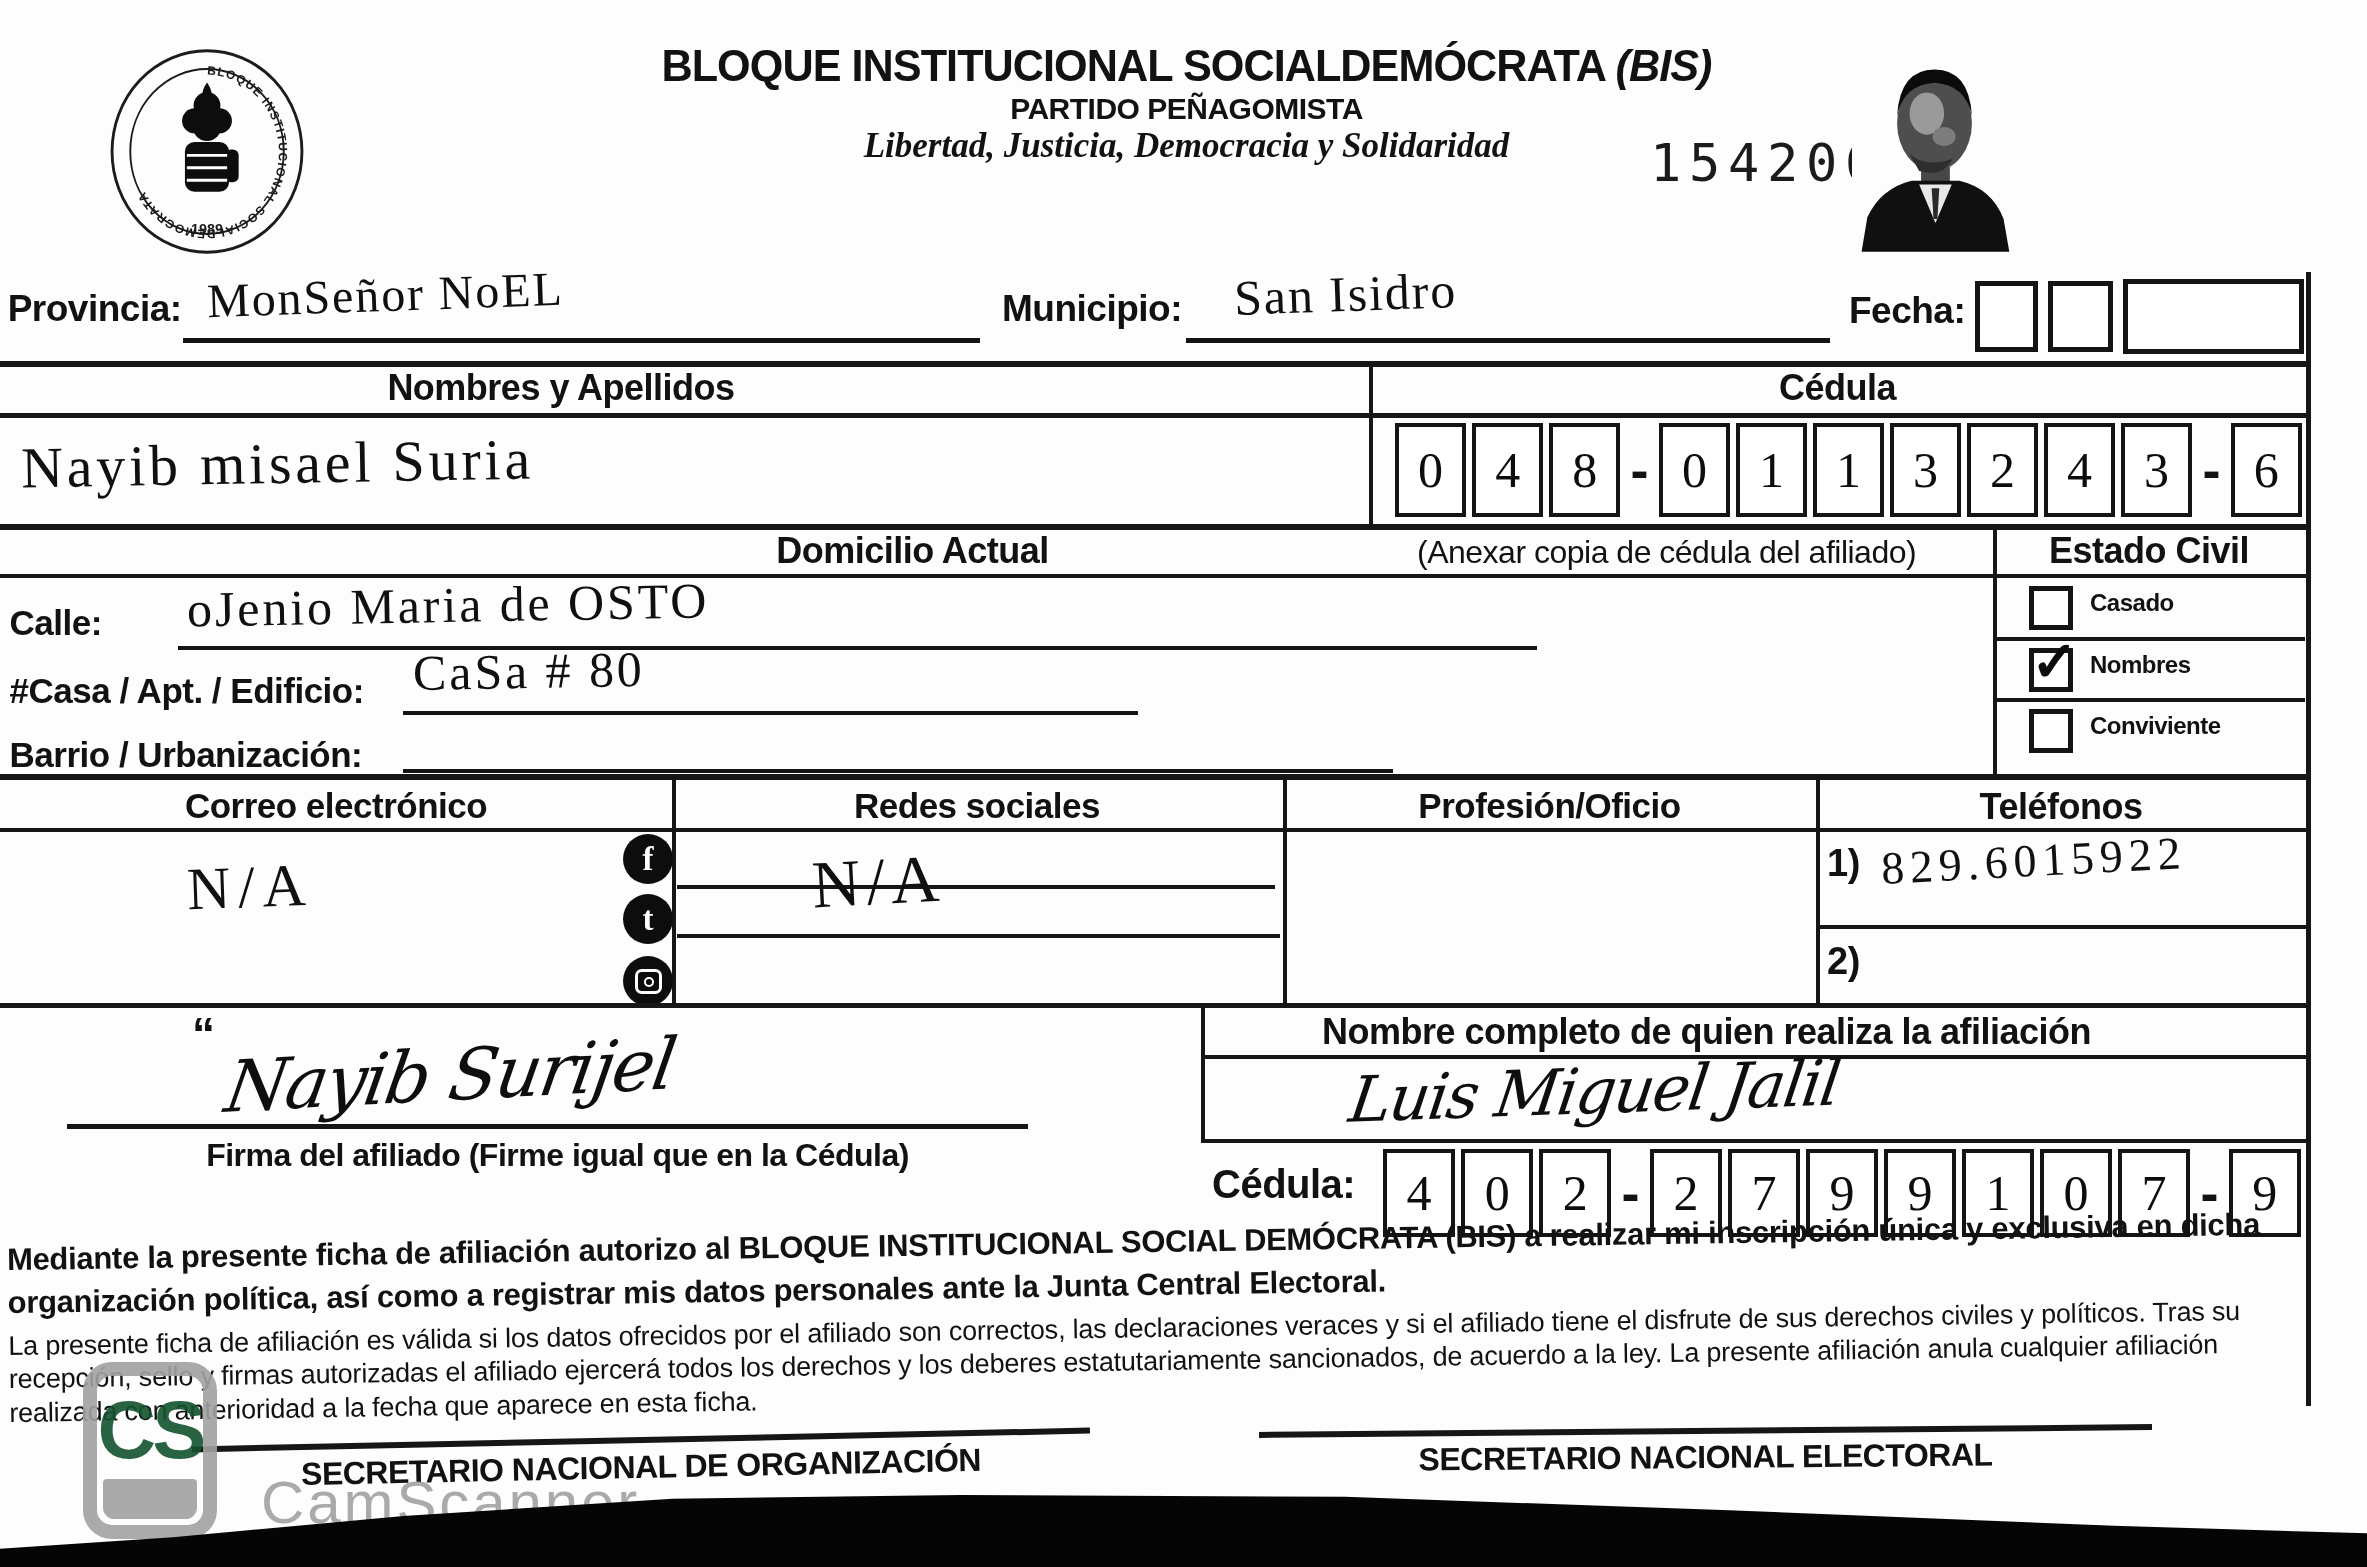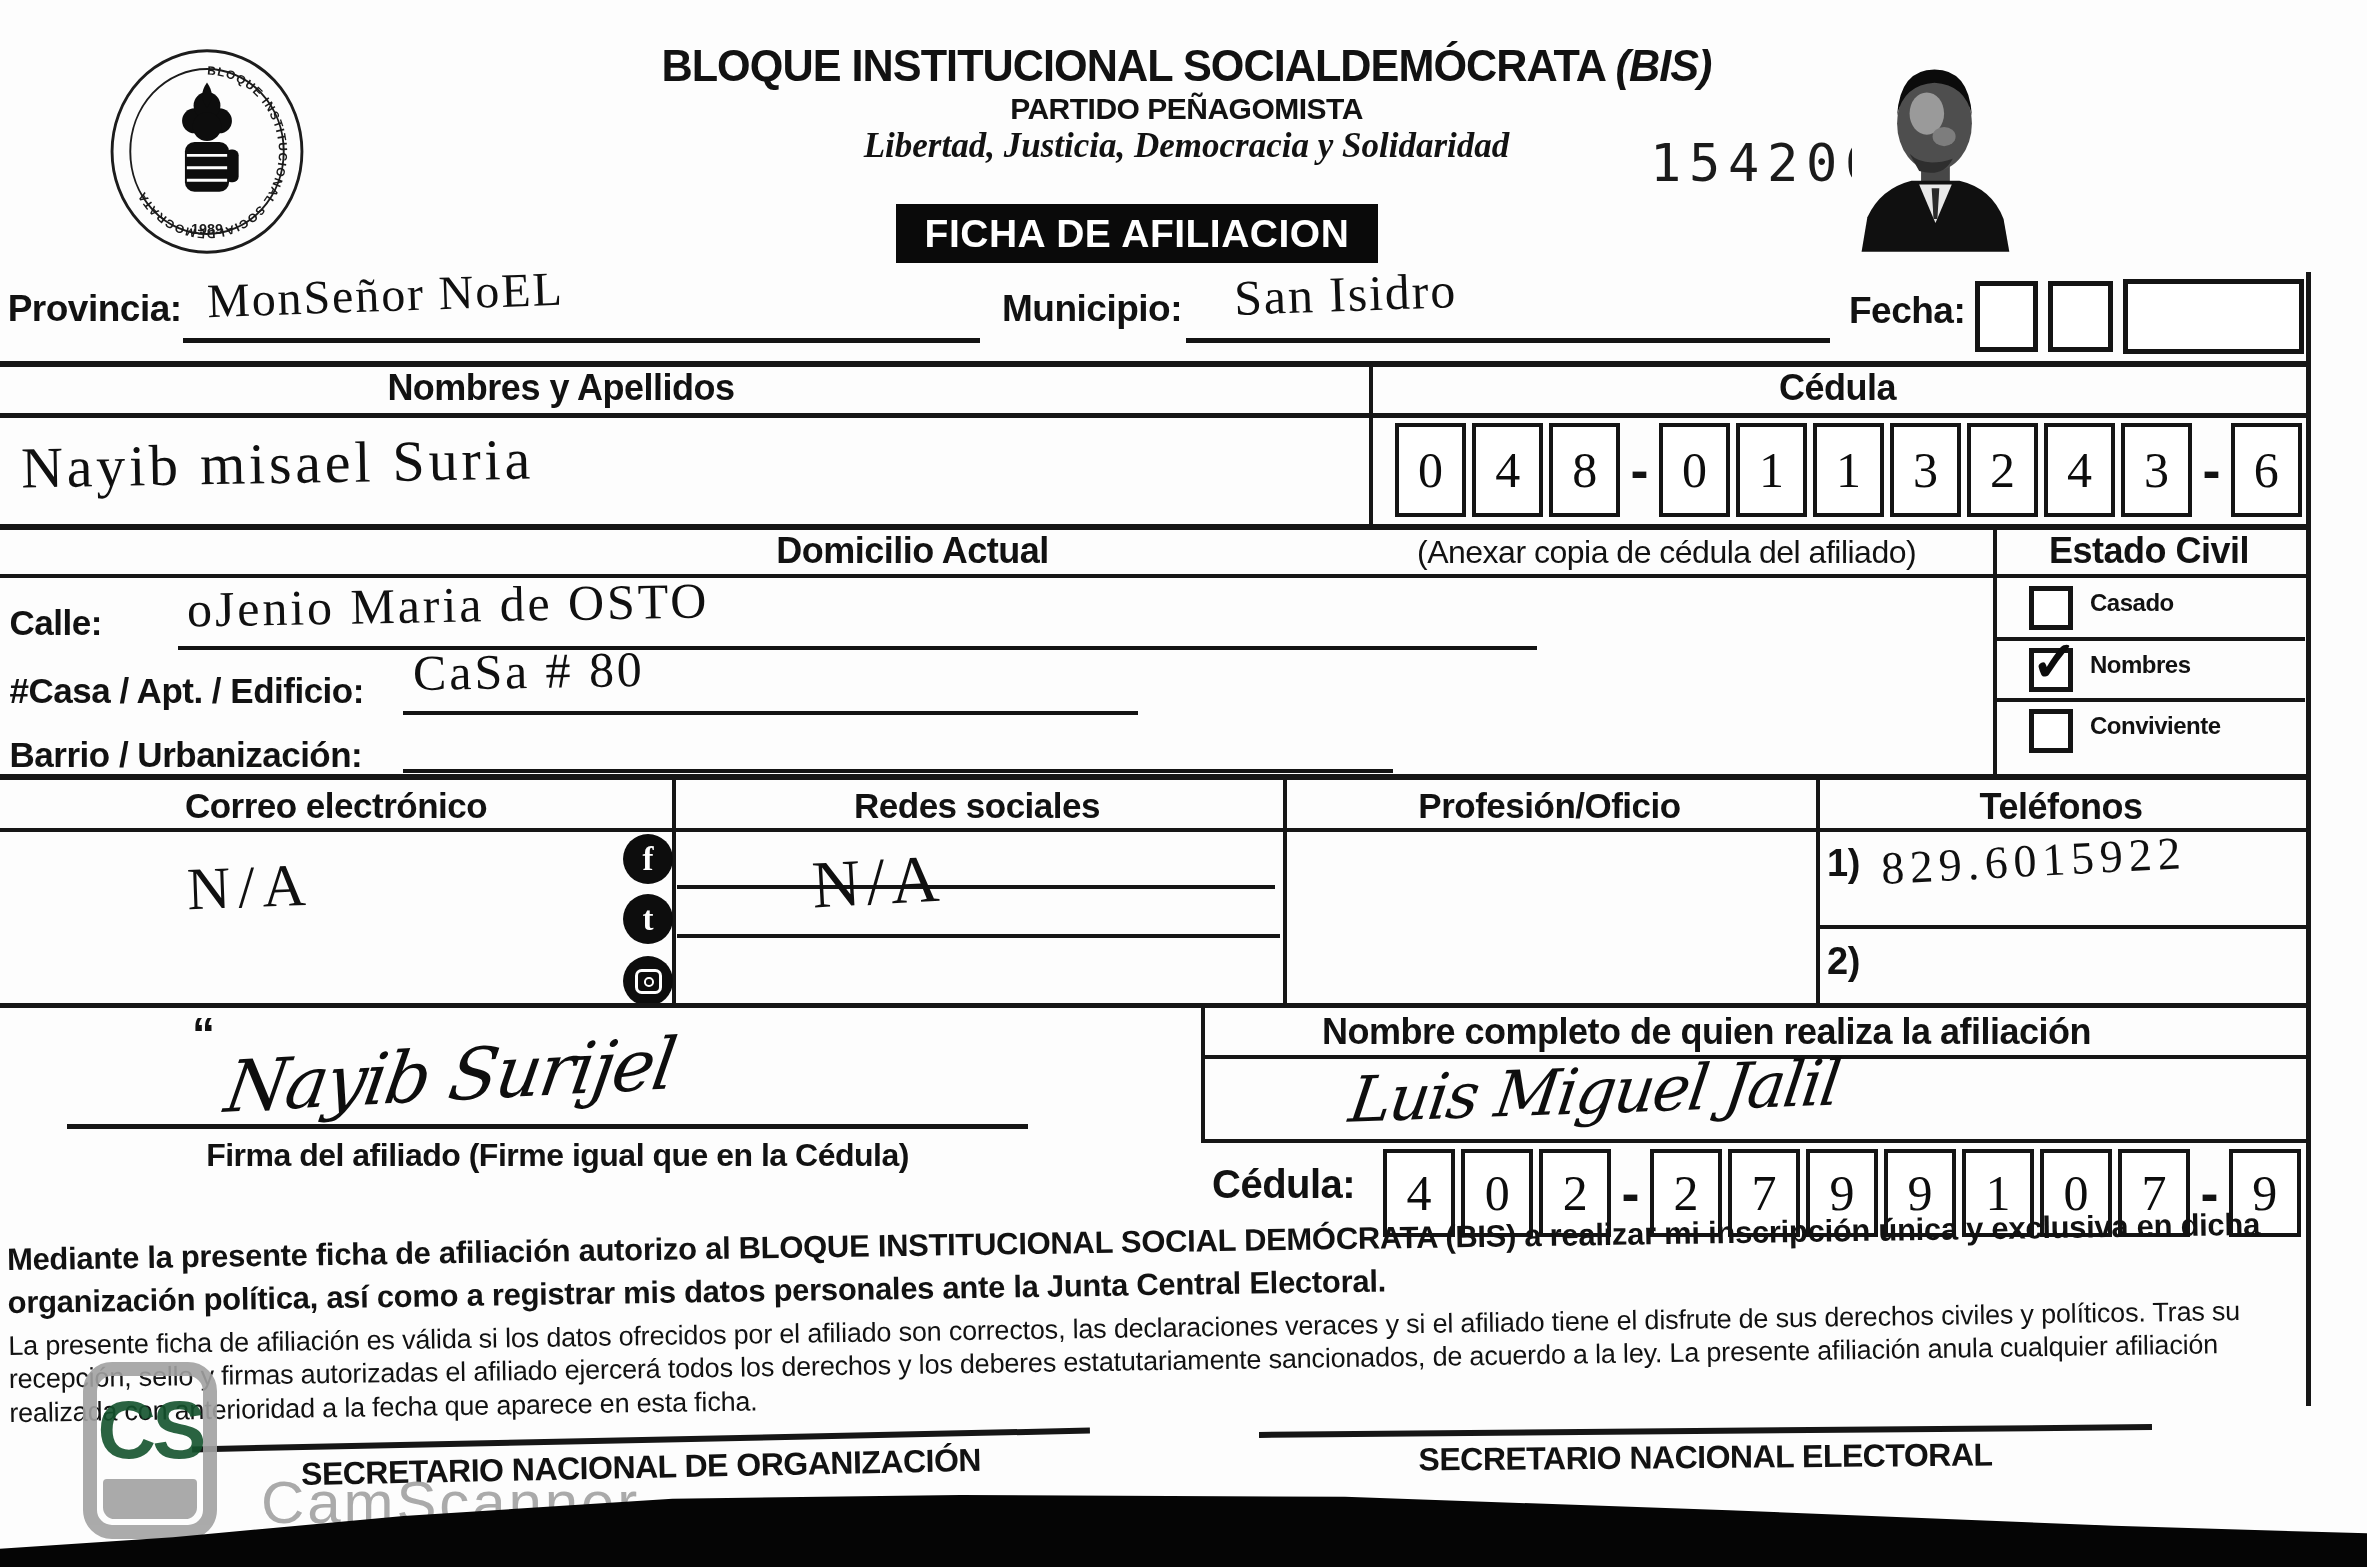"FICHA DE AFILIACION" div.abs { html: <div>FICHA DE AFILIACION</div> -> none }
